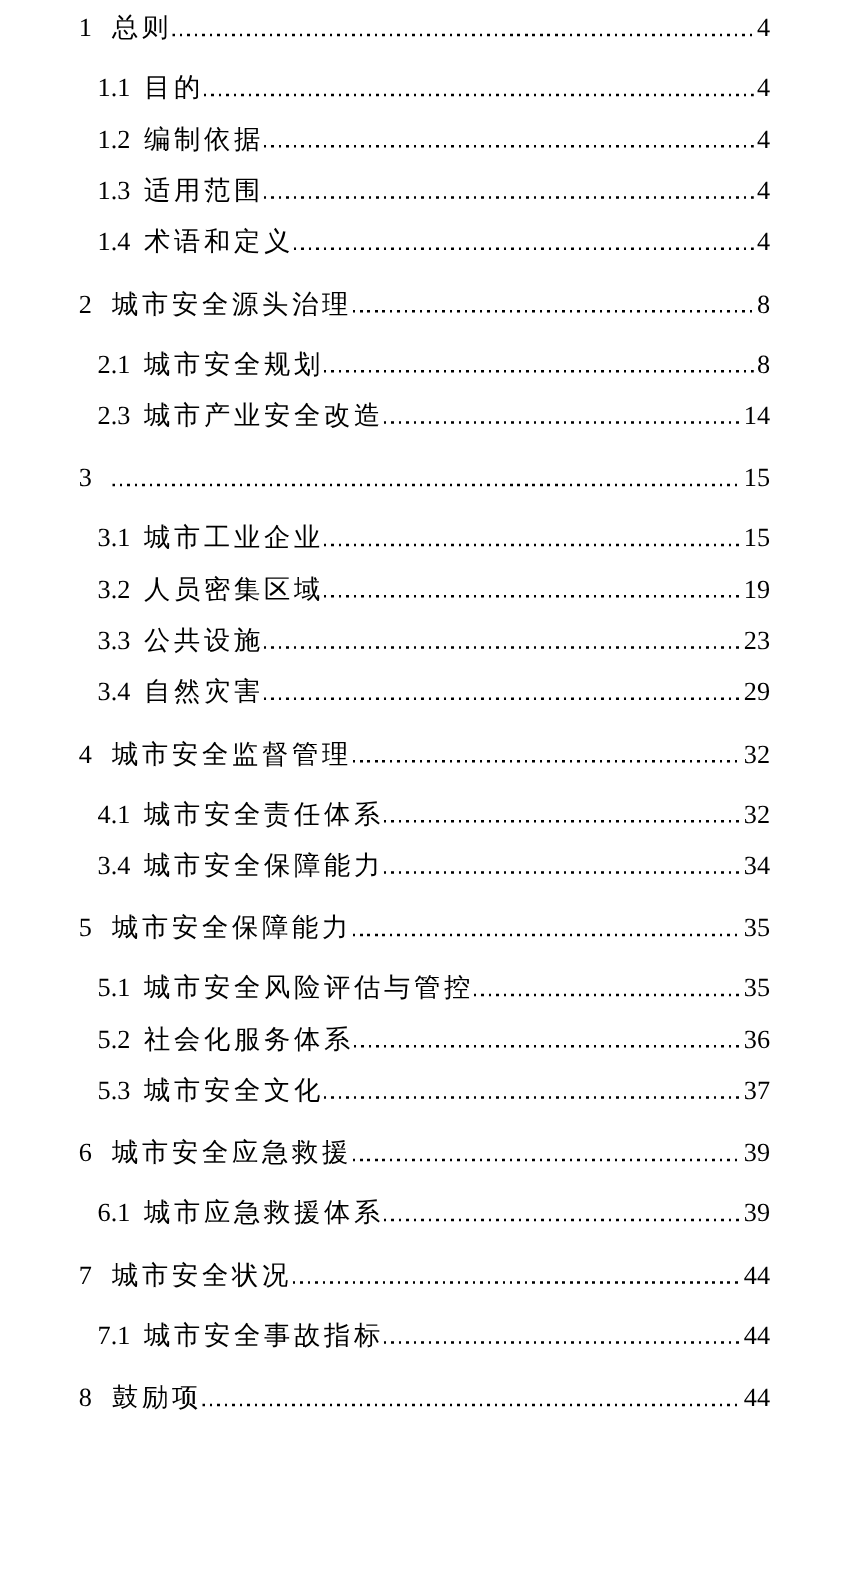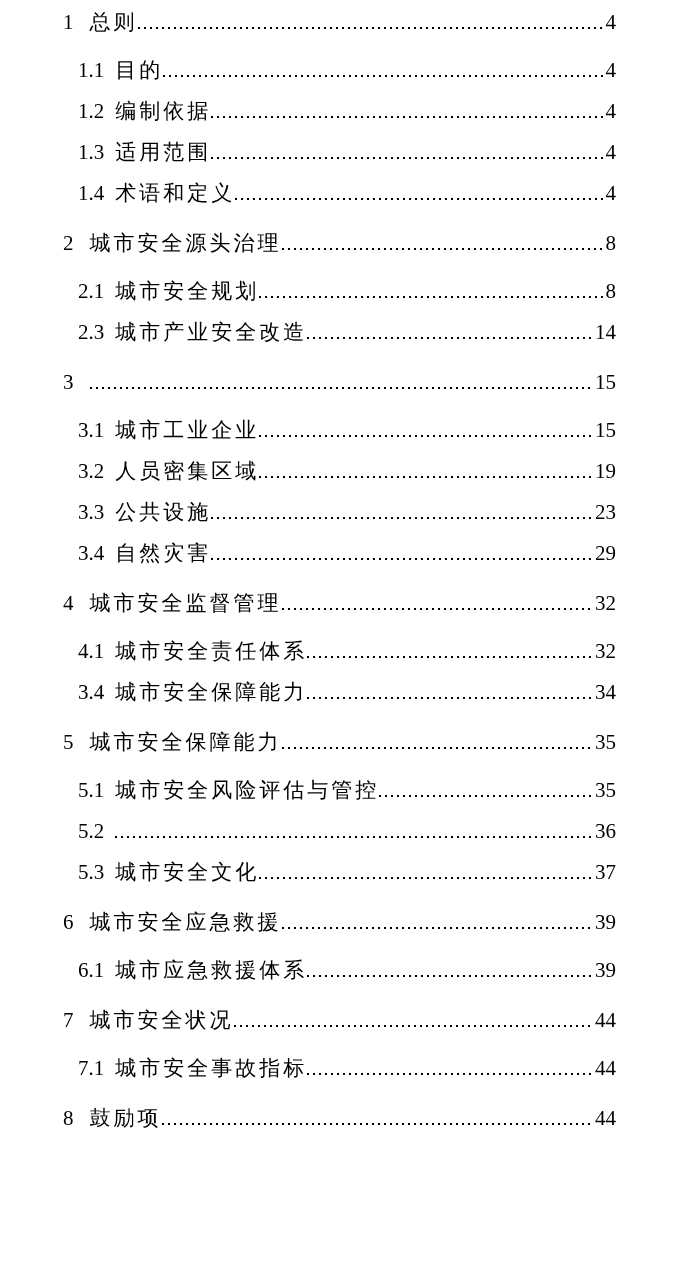"社会化服务体系" span.title { html: none -> <span>社会化服务体系</span> }
